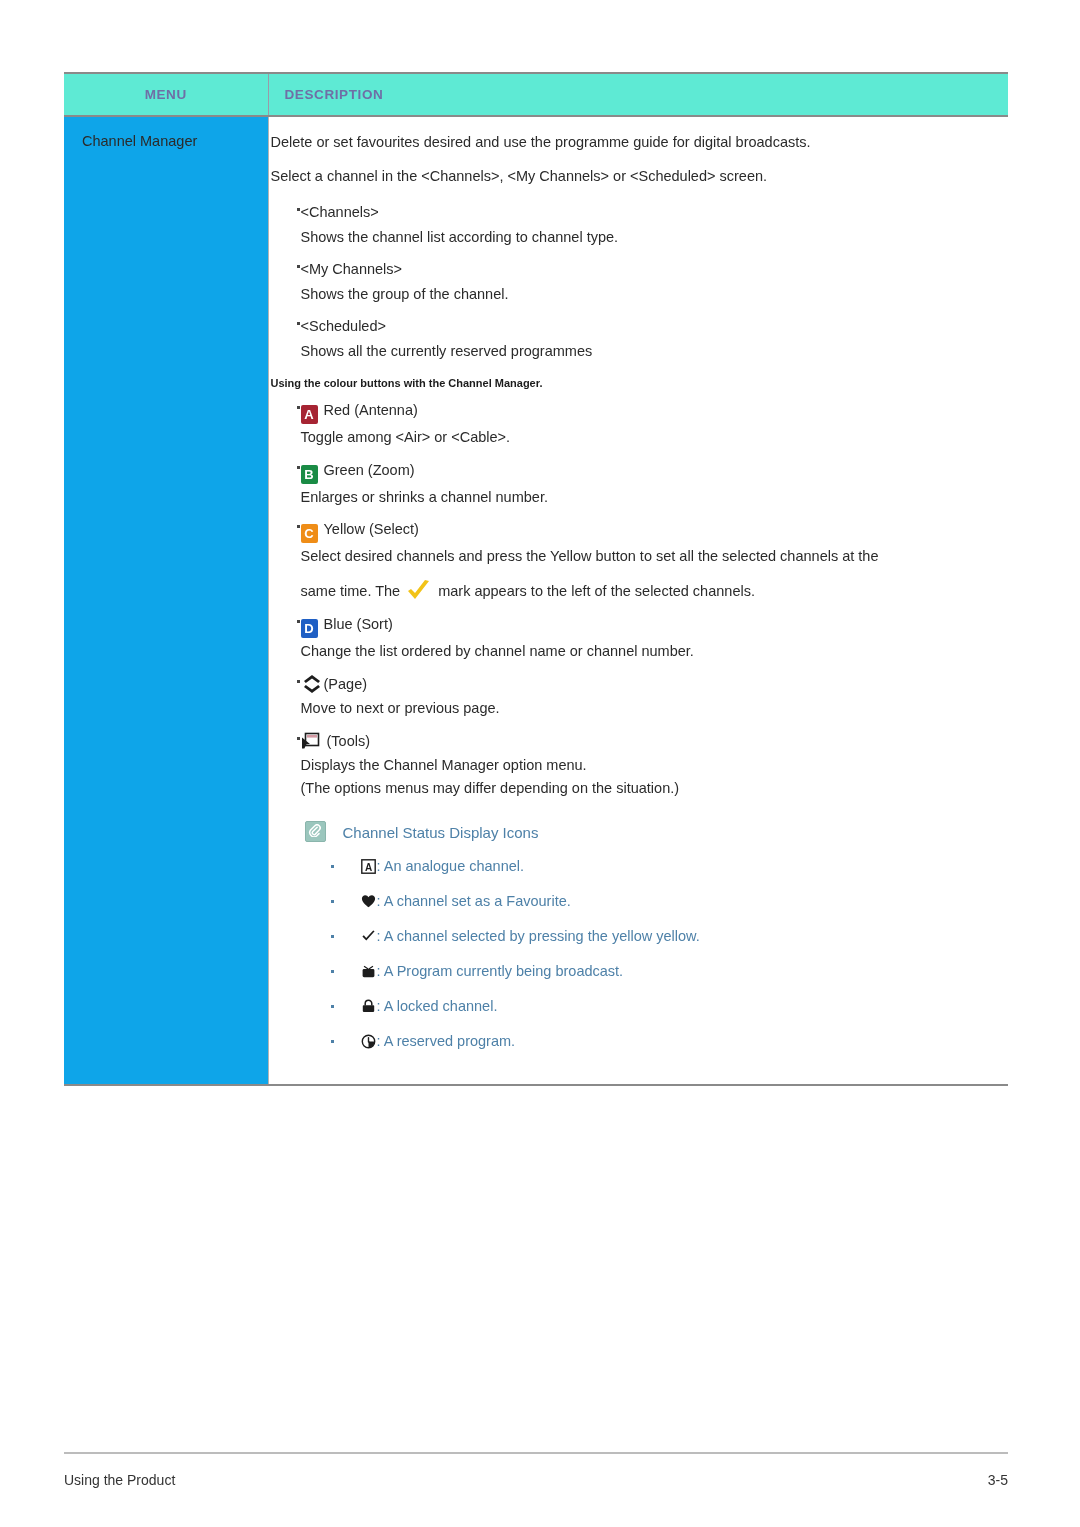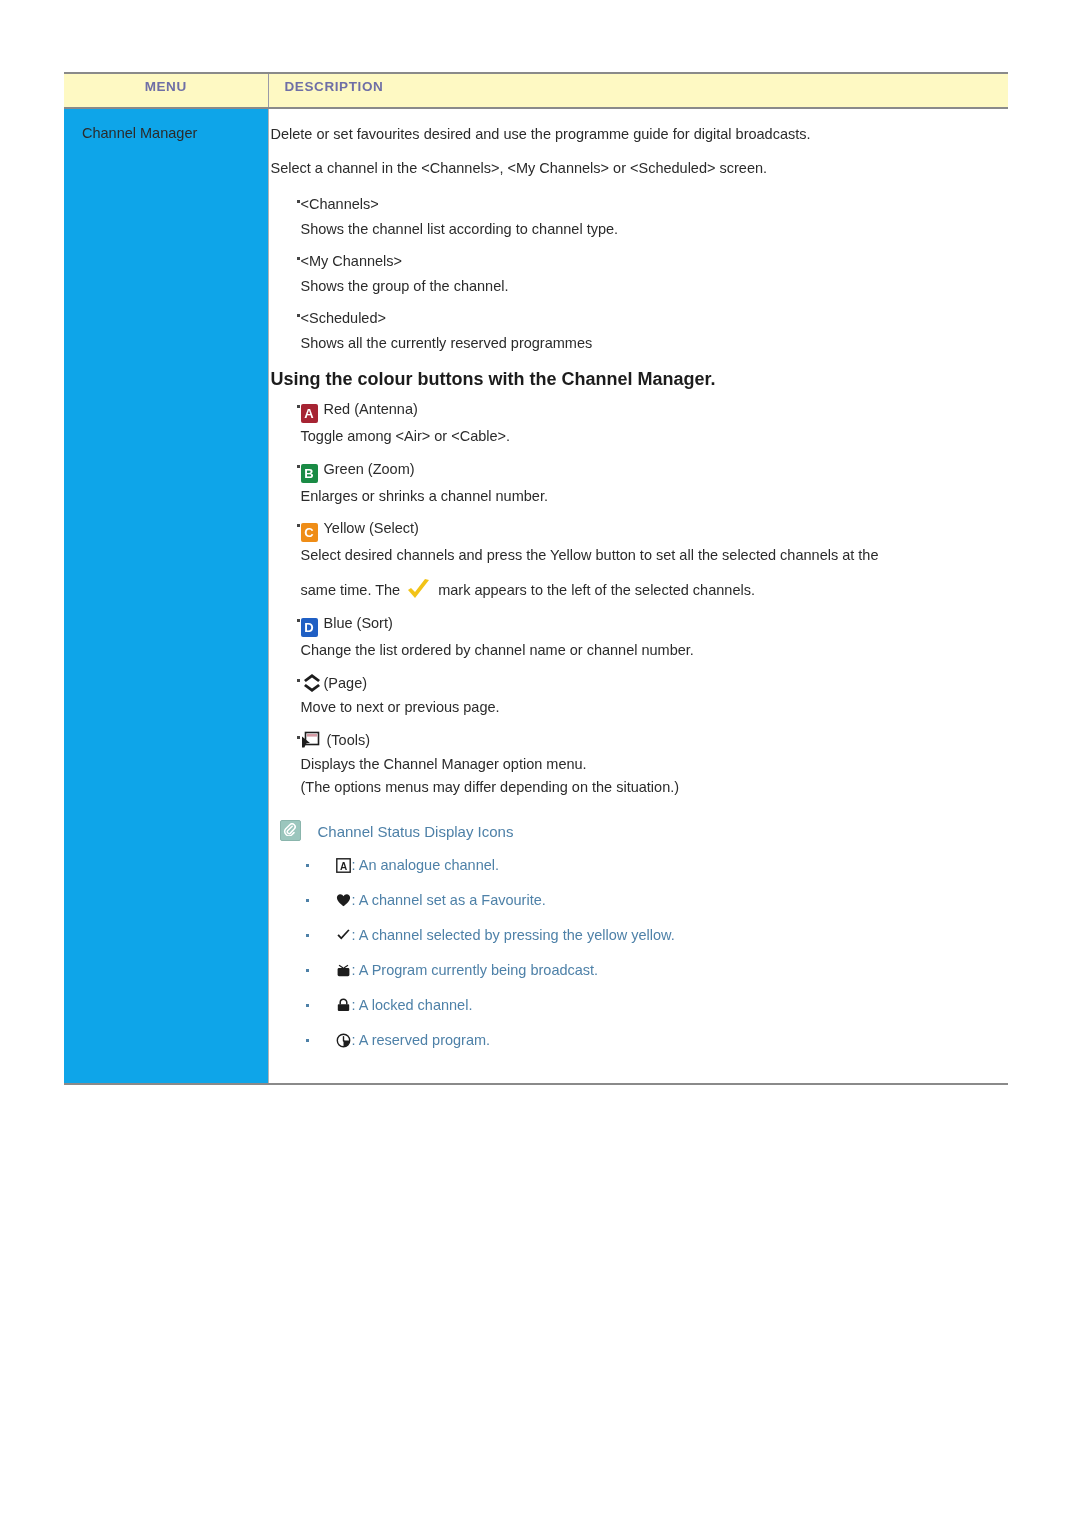"MENU" .thead-row th { background: #fef9c3 -> #5eead4; padding: 2px 0 11px 0 -> 10px 0 11px 0 }
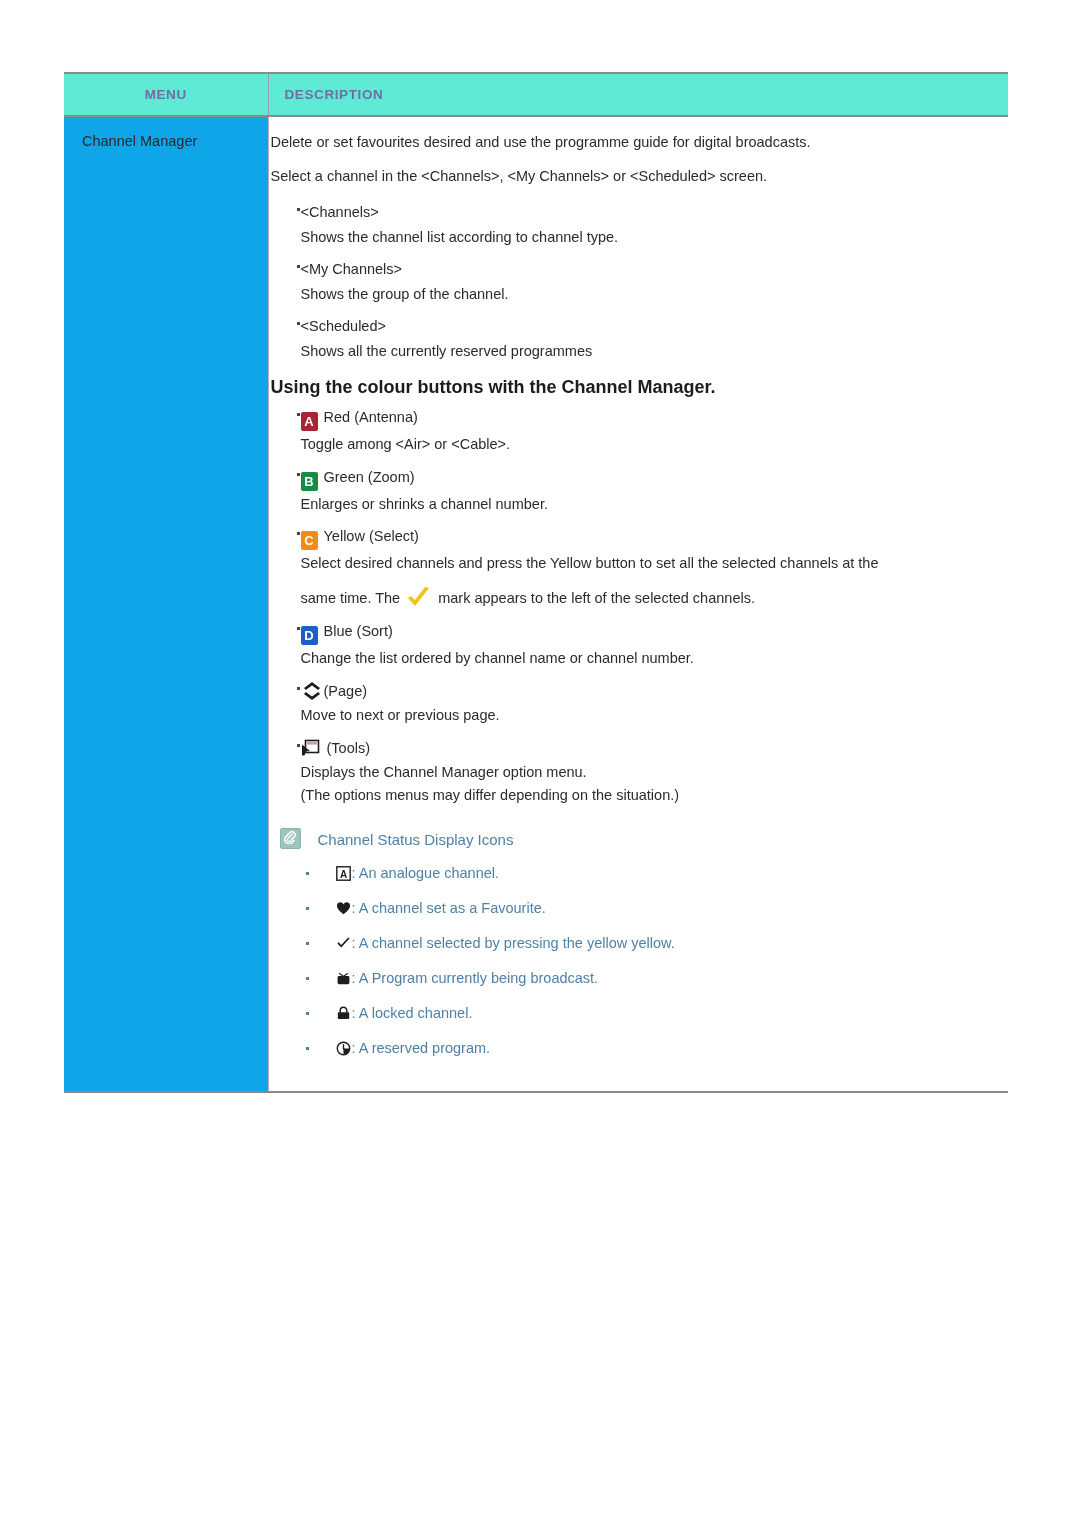"Using the colour buttons with" .p-bold { font-size: 18px -> 11px }
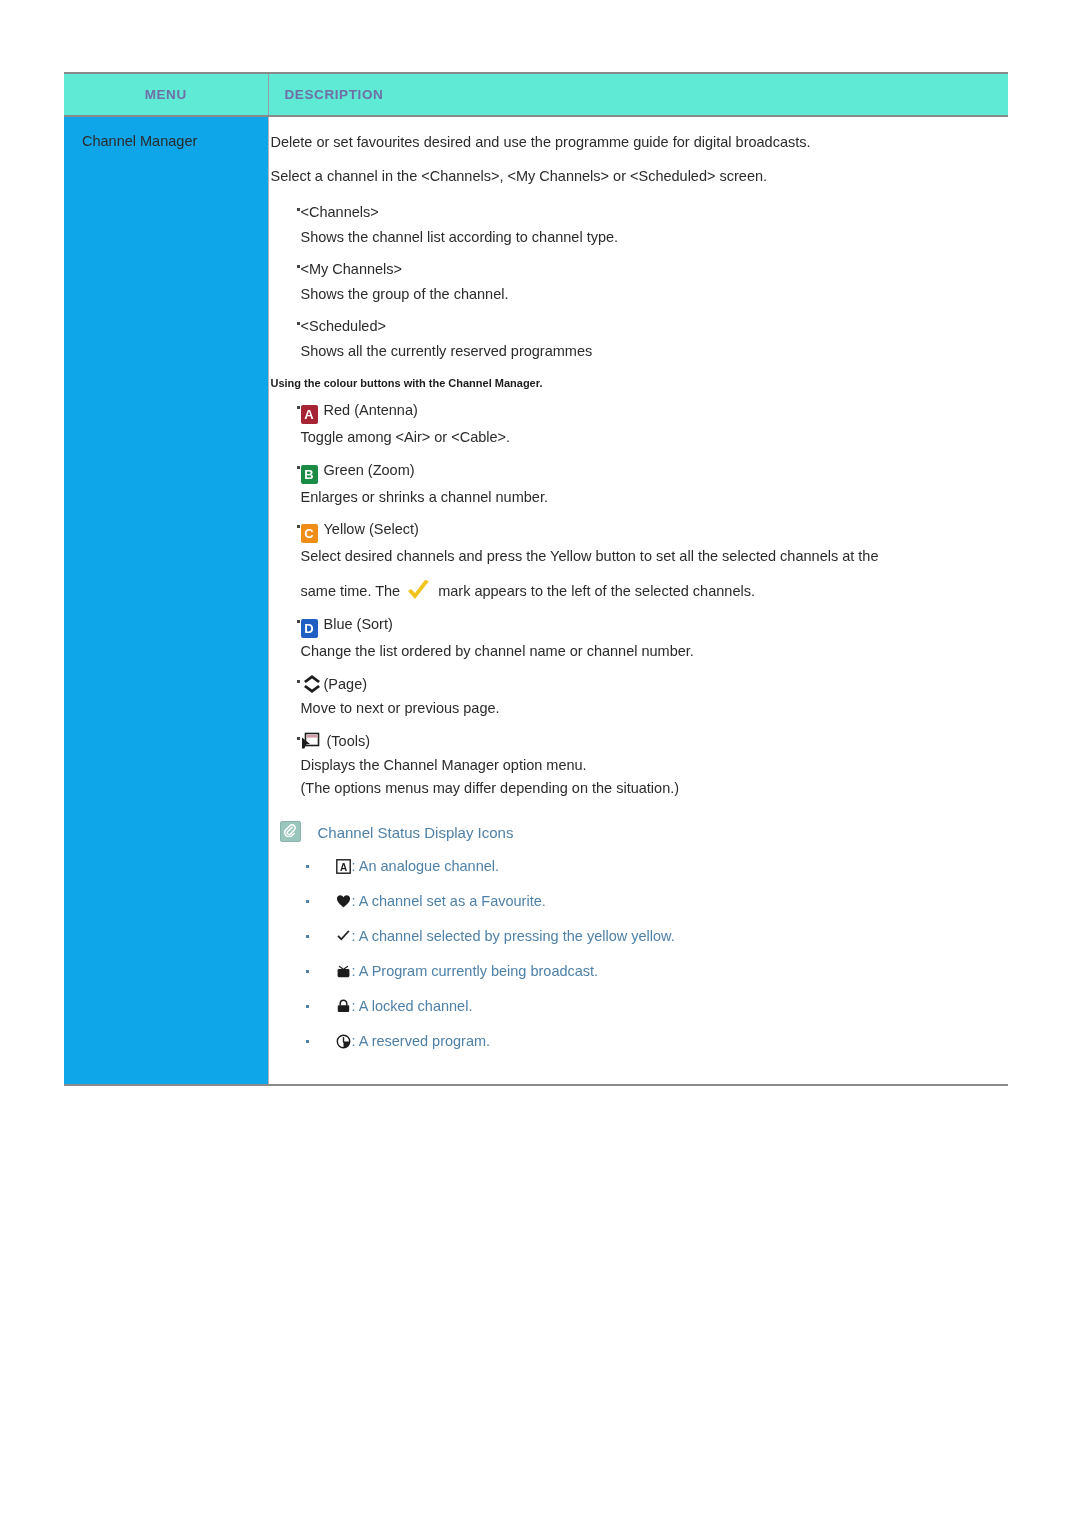"Channel Status Display Icons" .note-block { padding-left: 9px -> 34px }
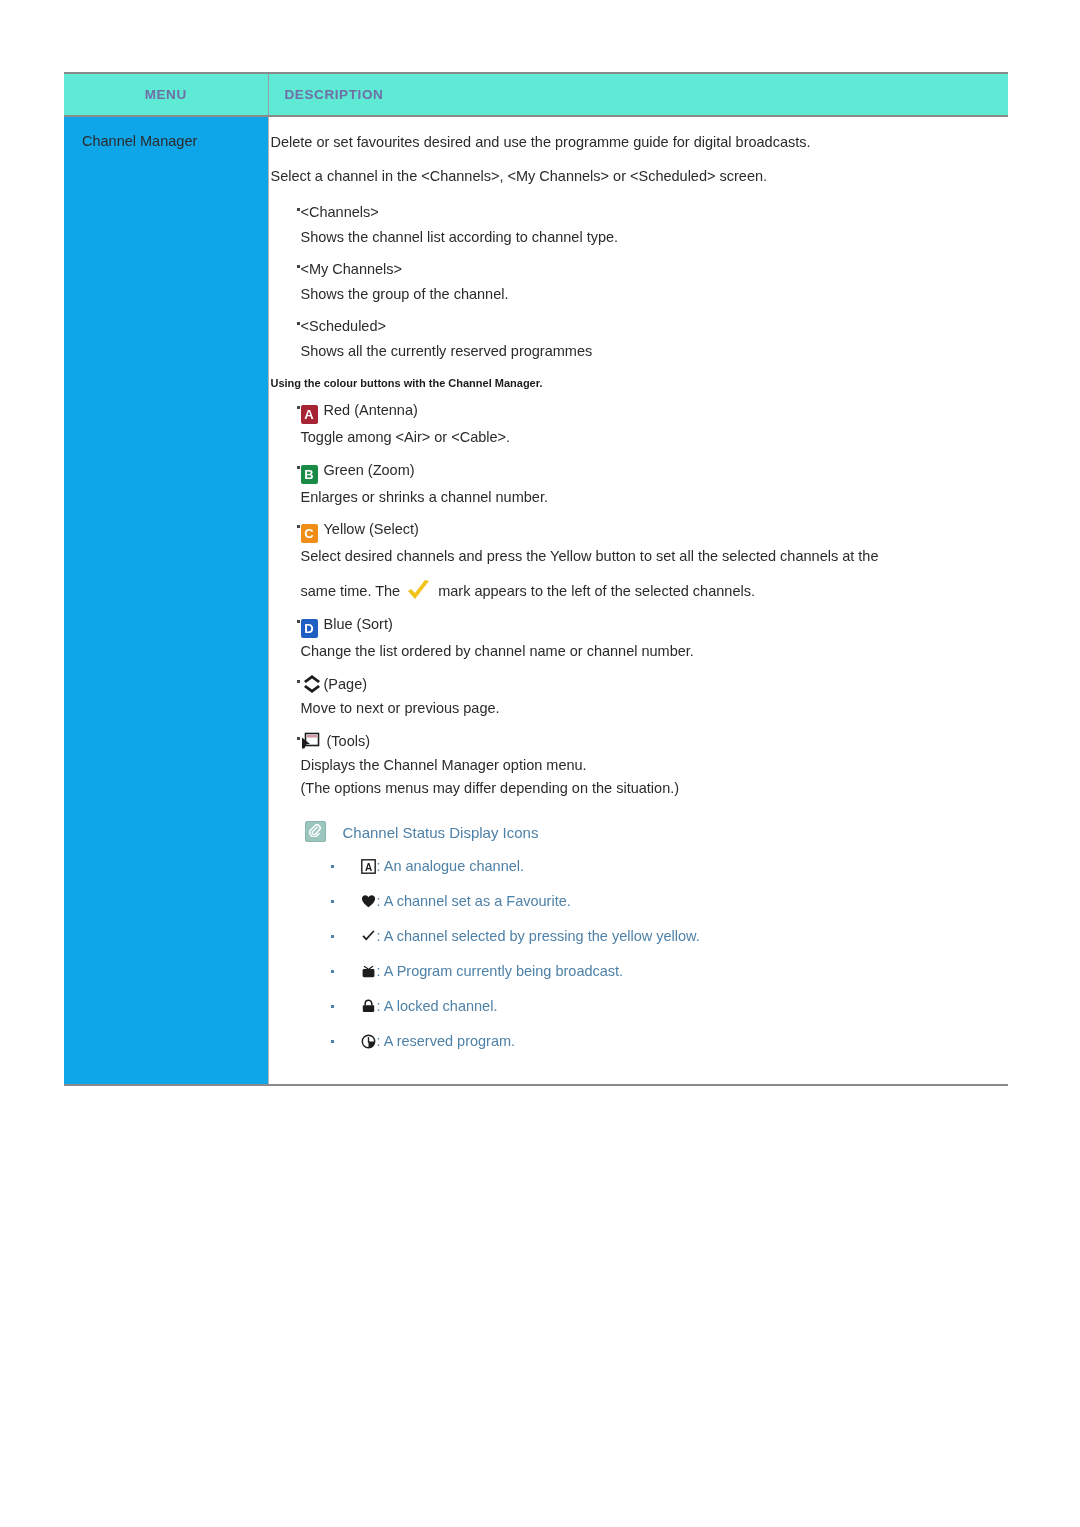"Using the Product" div.footer { html: none -> <div> <div></div> <div> <span>Using the Product</span> <span>3-5</span> </div> </div> }
